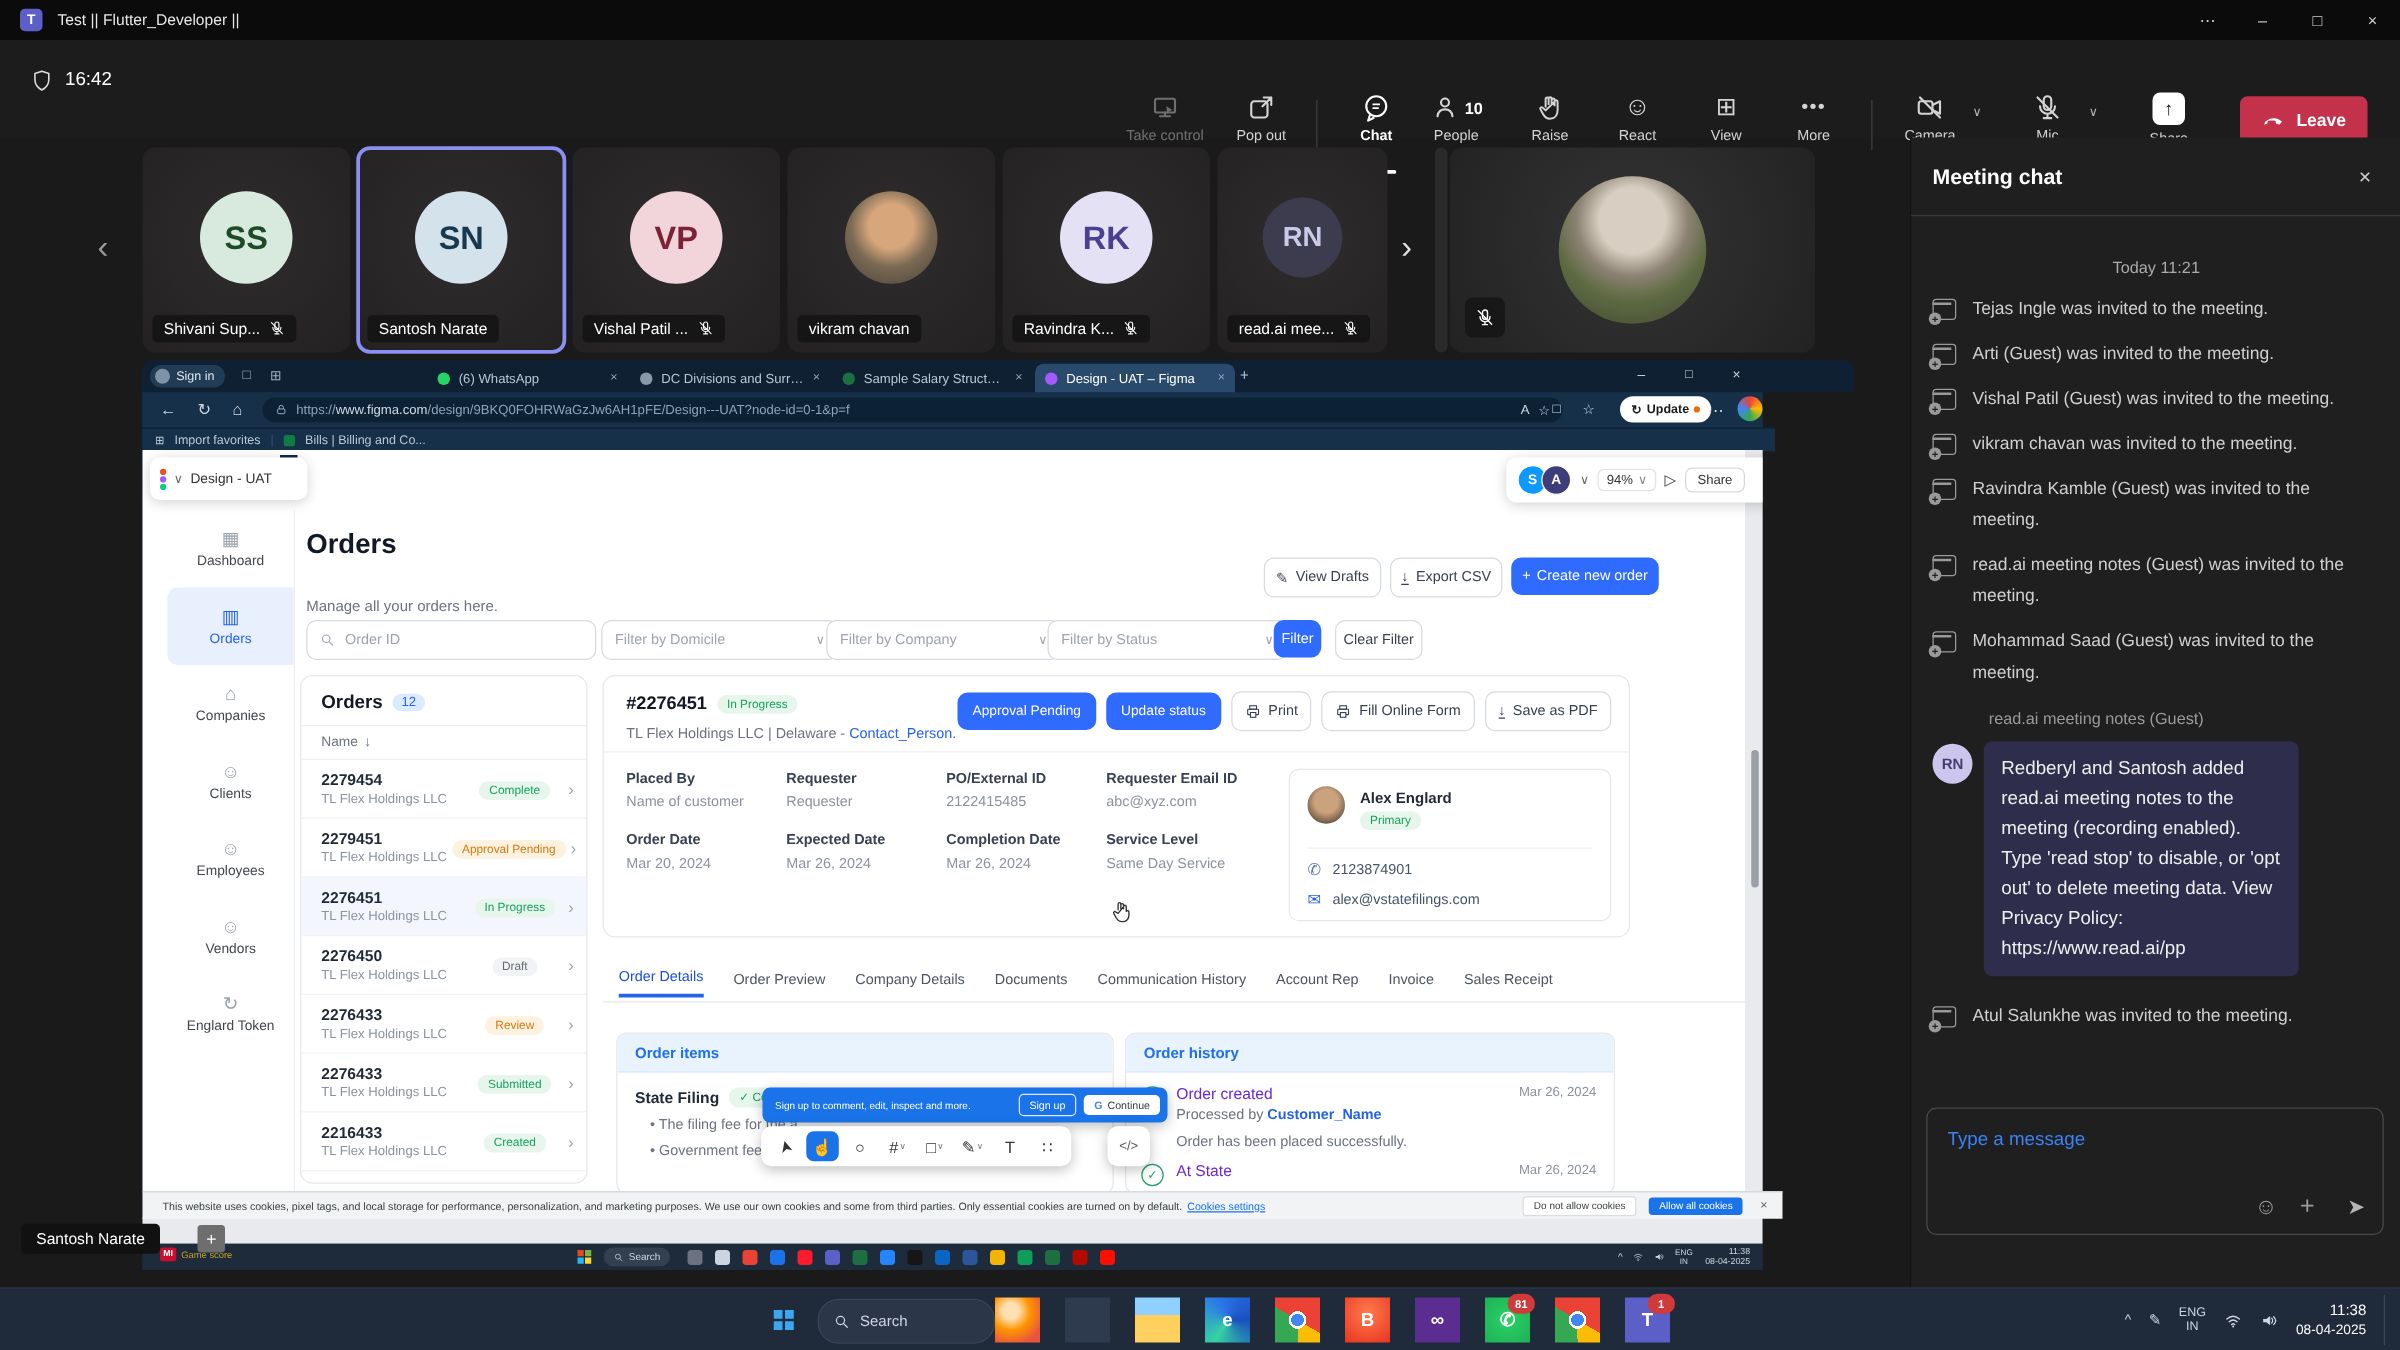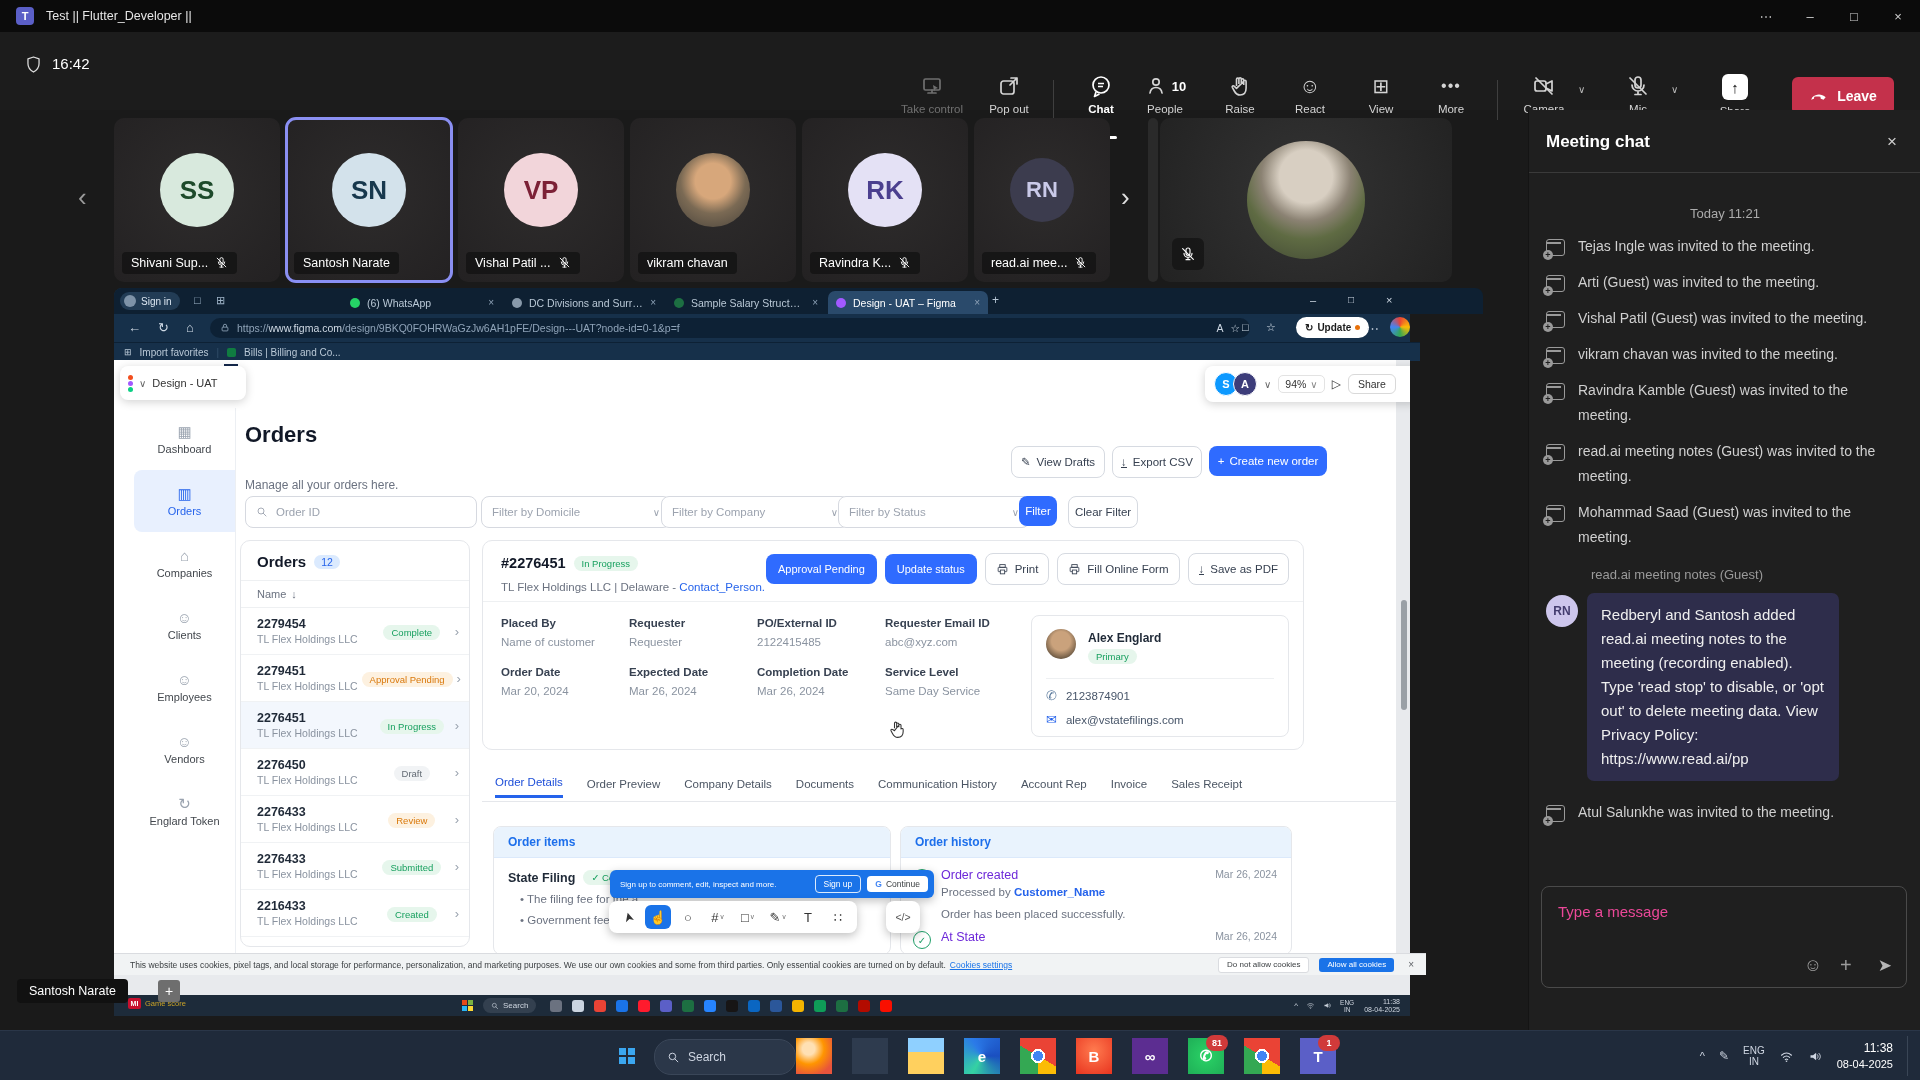"Type a message" #chat-input .ph { color: #ec4899 -> #3b82f6 }
